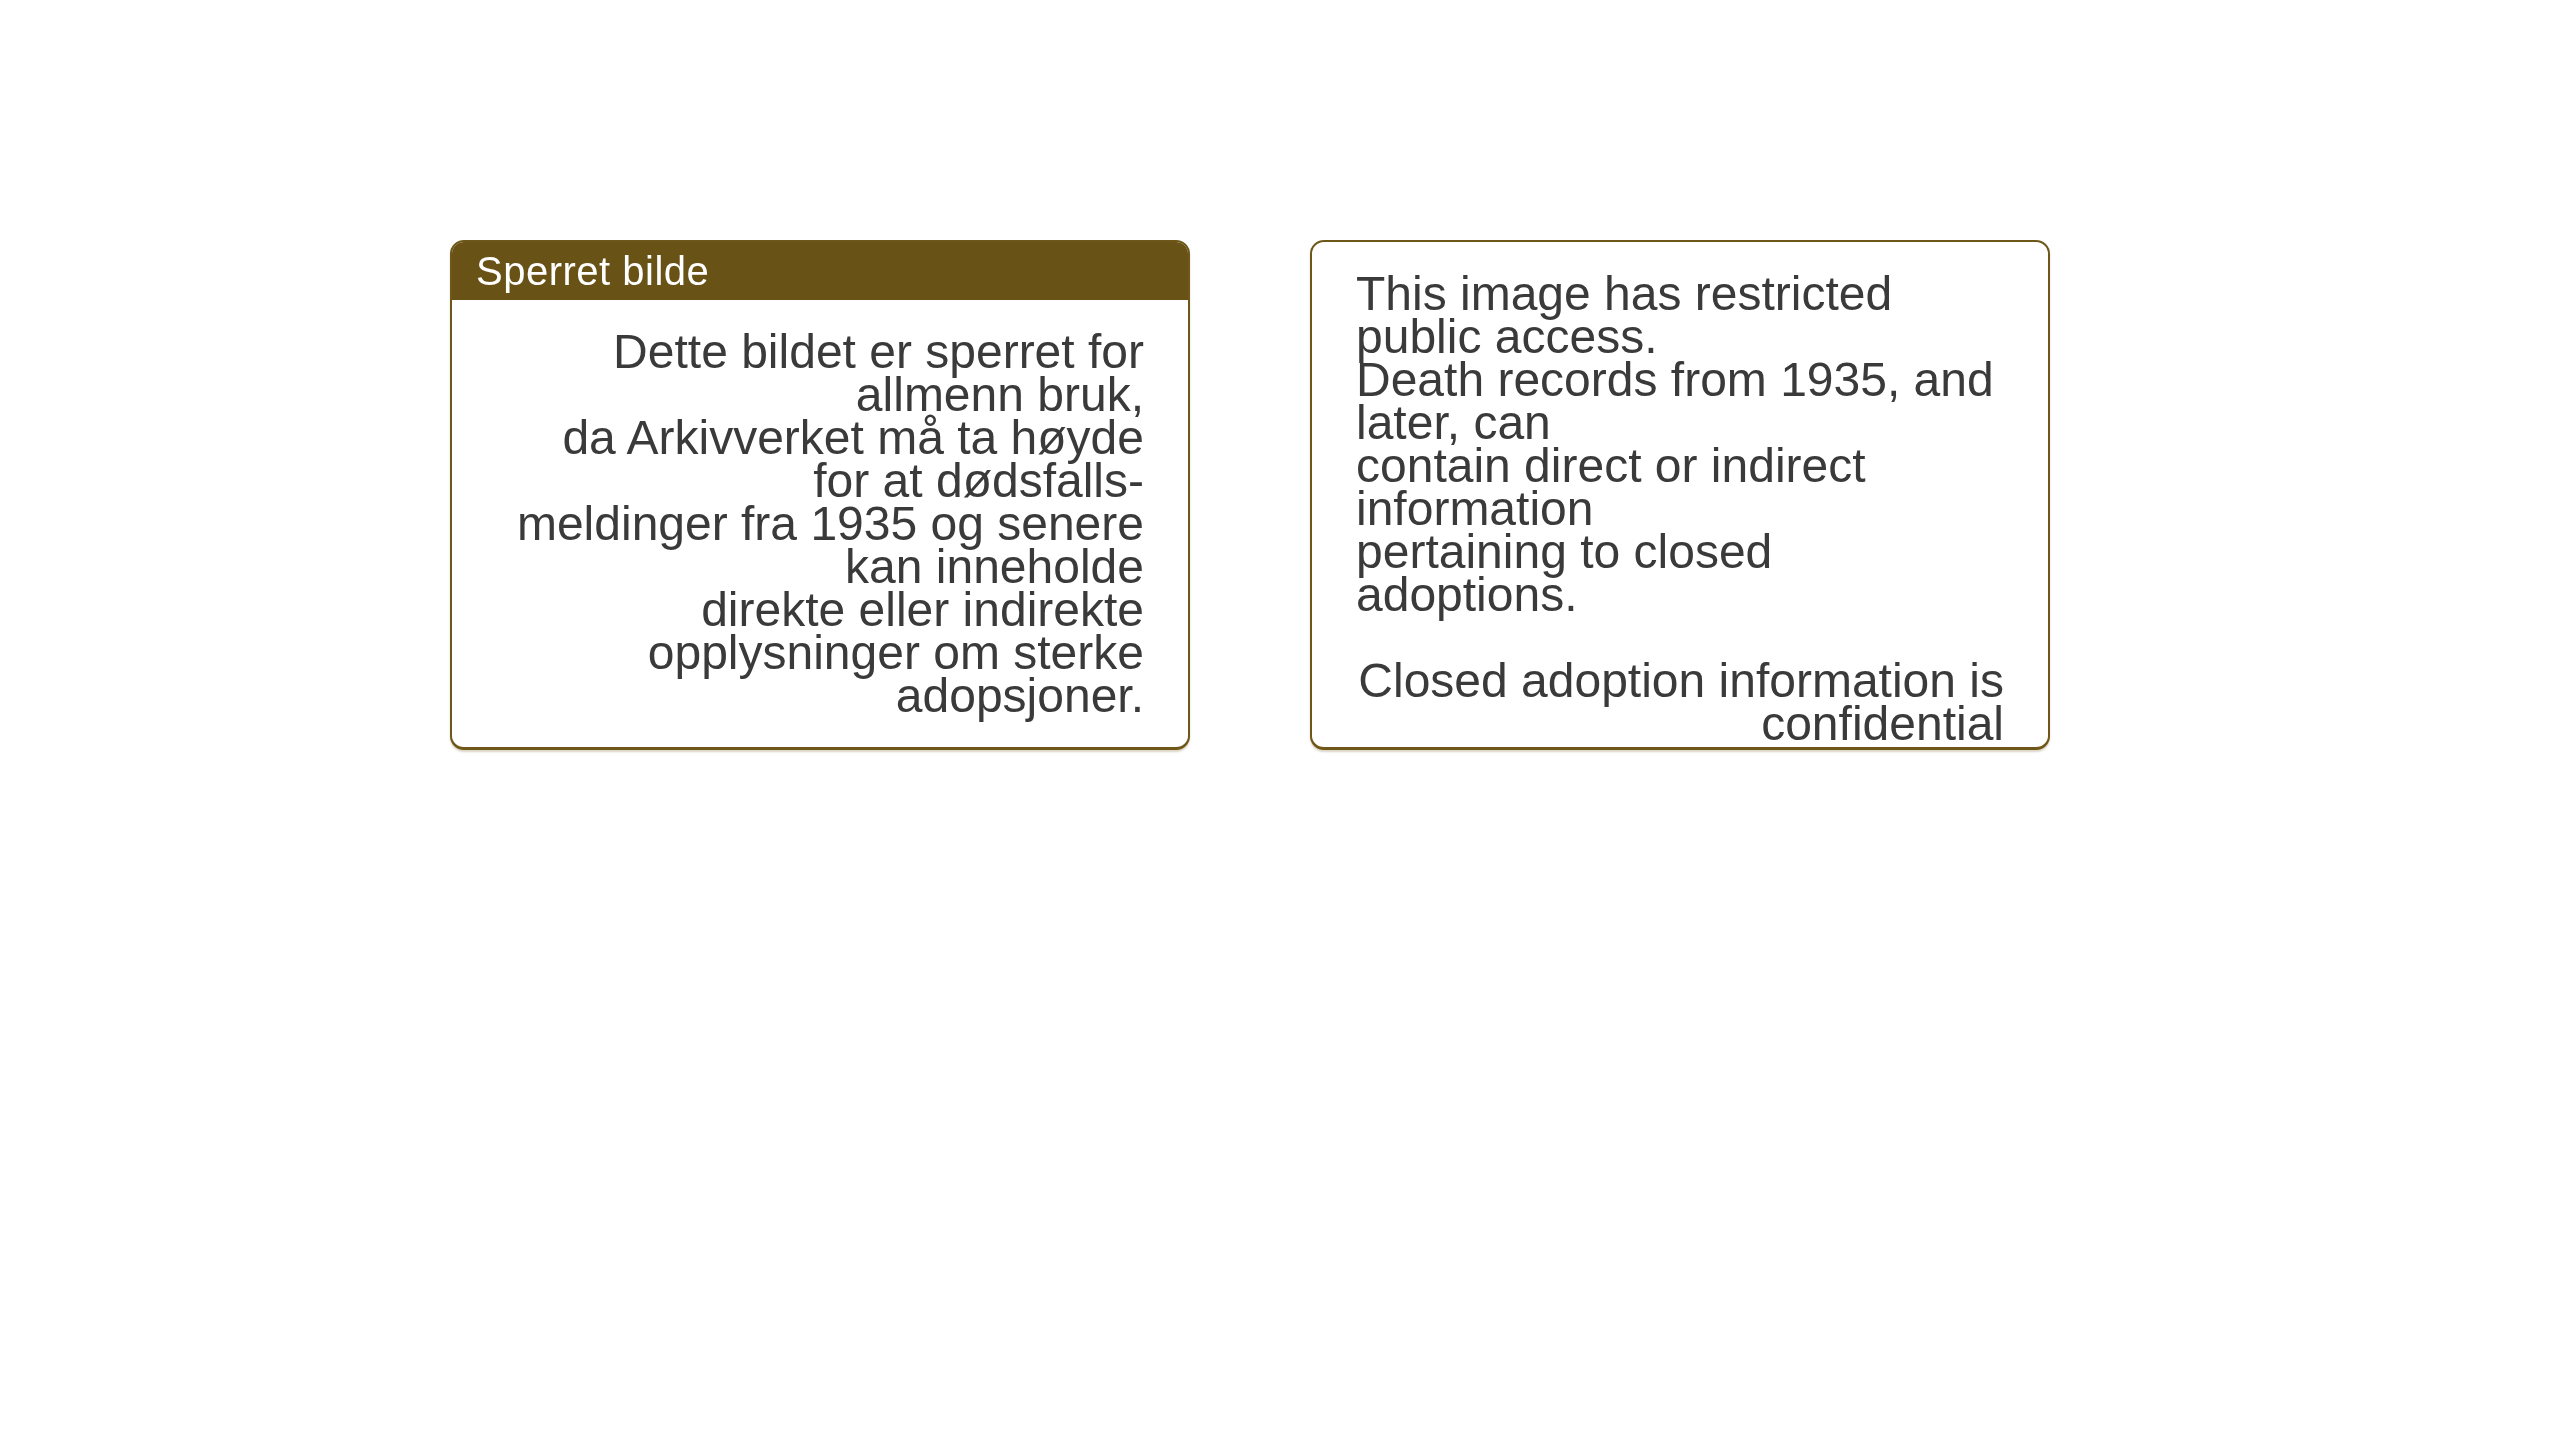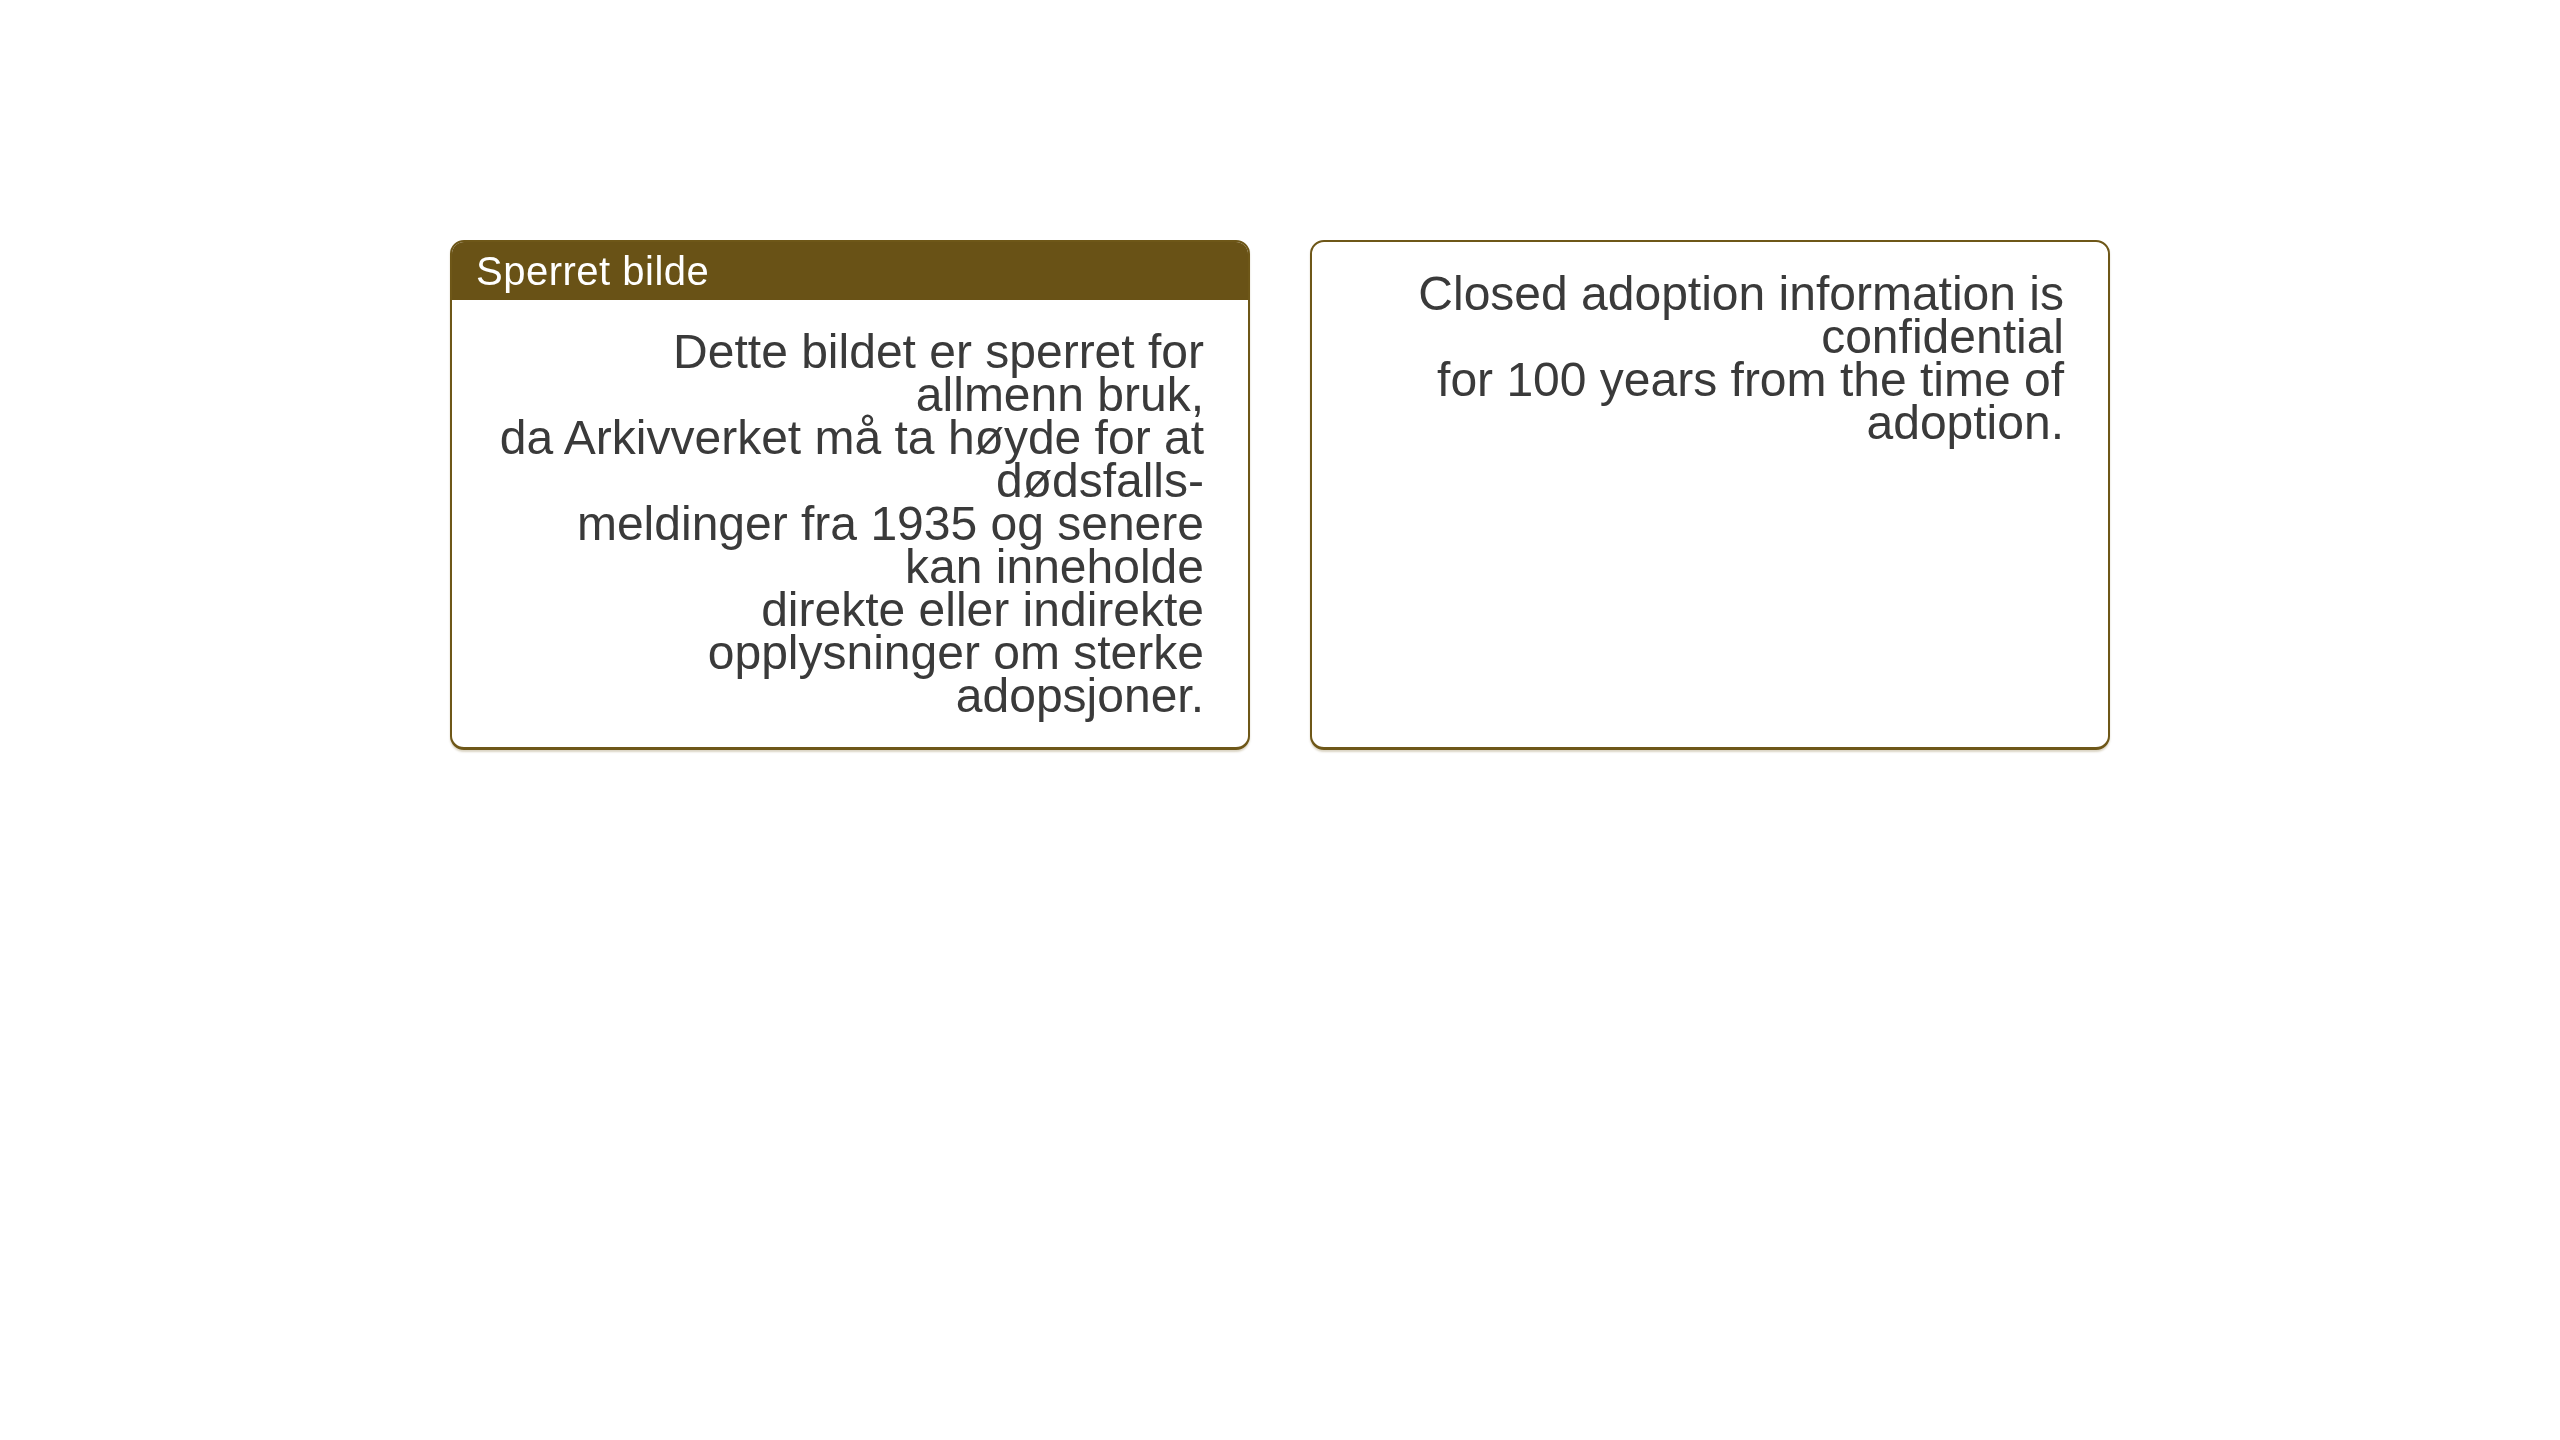"Sperret bilde" .notice-card { width: 800px -> 740px }
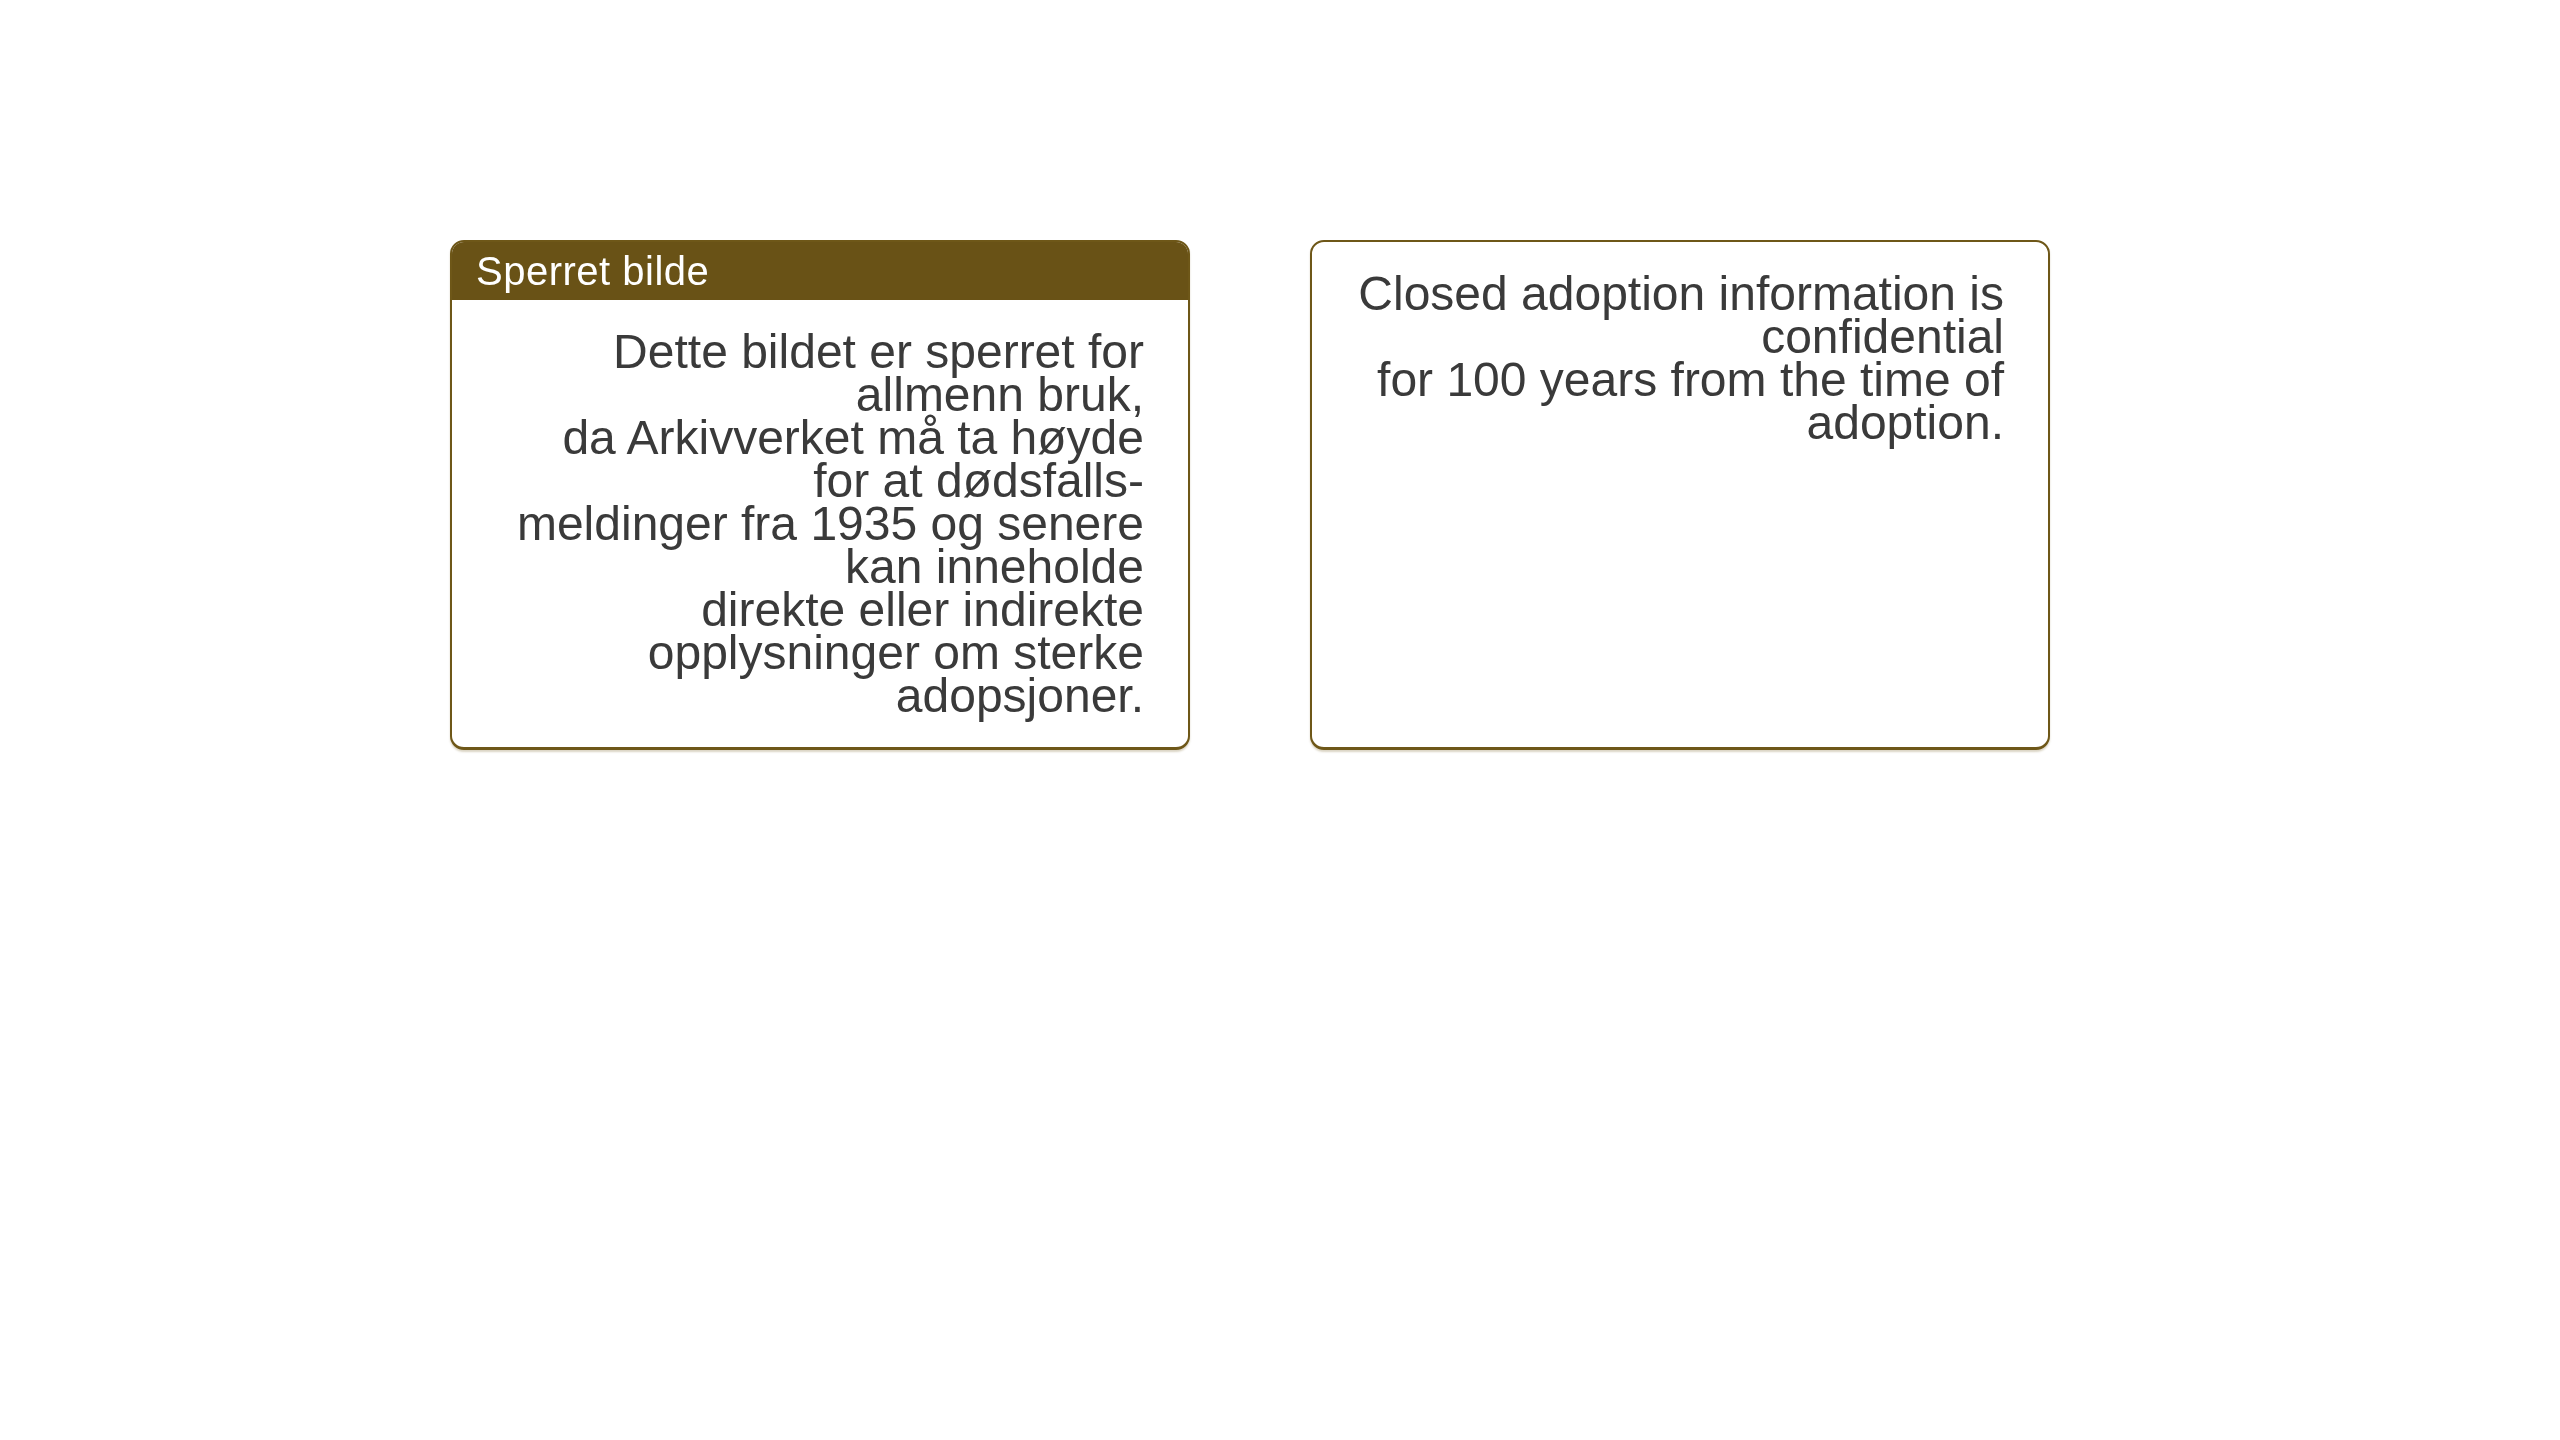"This image has restricted public" p { html: none -> <p>This image has restricted public access. Death records from 1935, and later, can contain direct or indirect information pertaining to closed adoptions.</p> }
